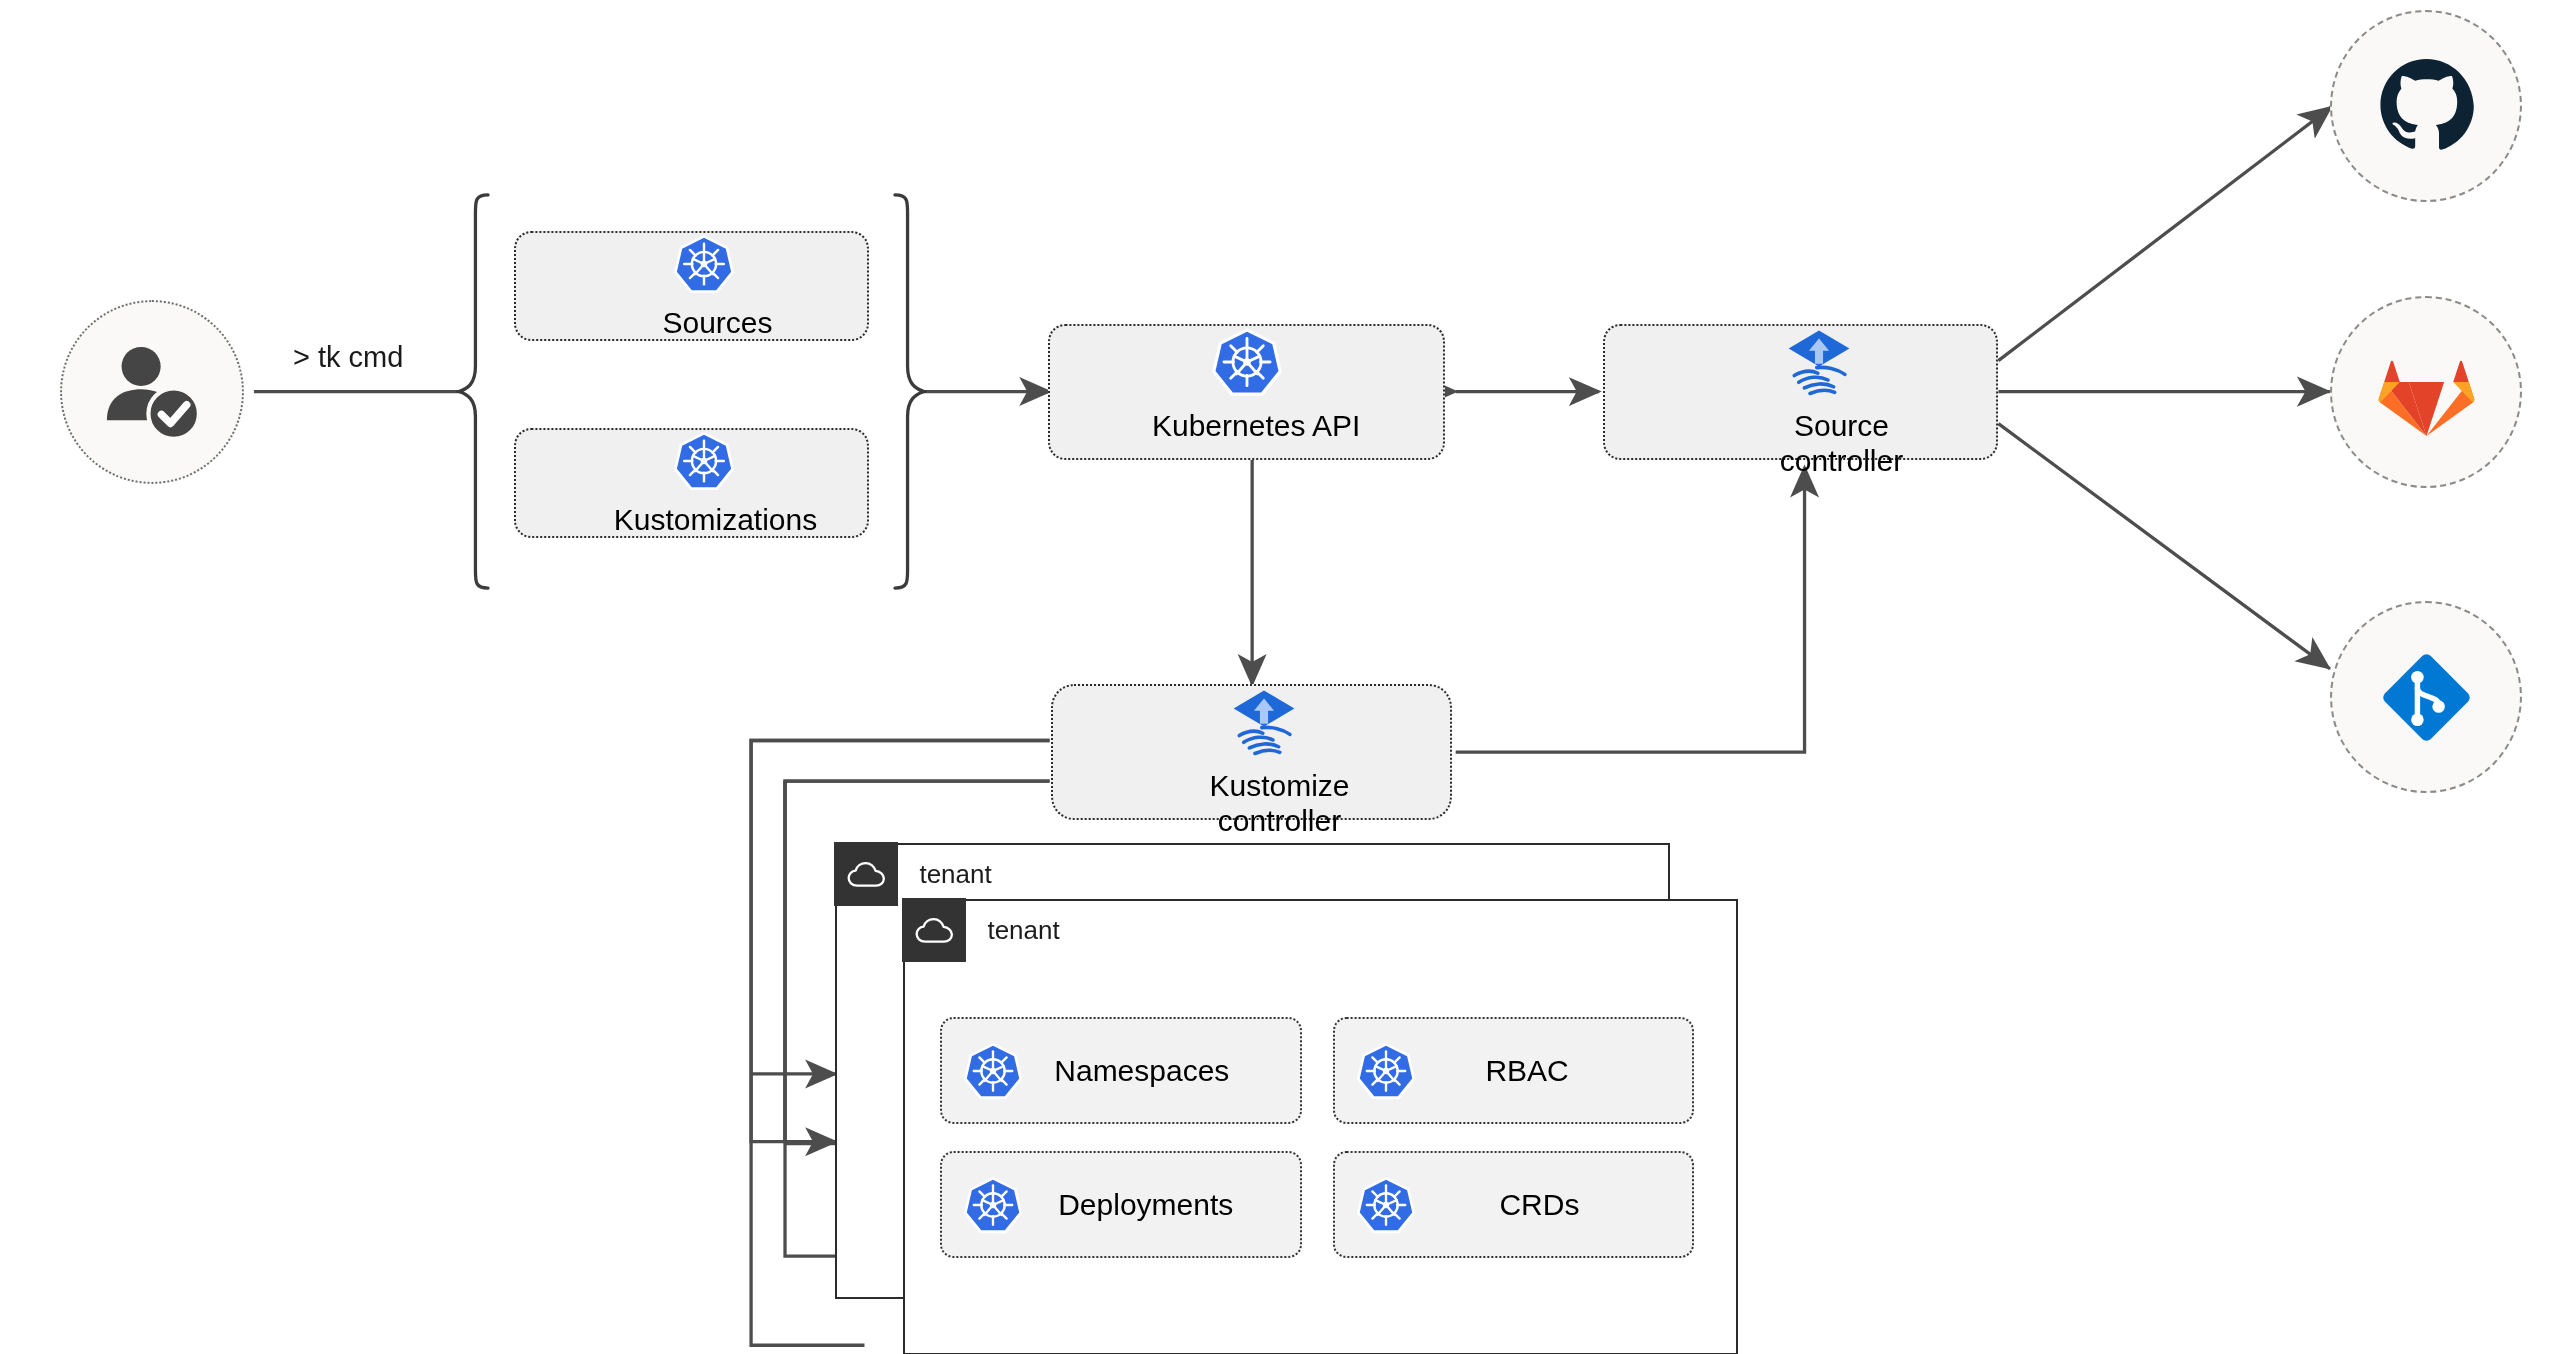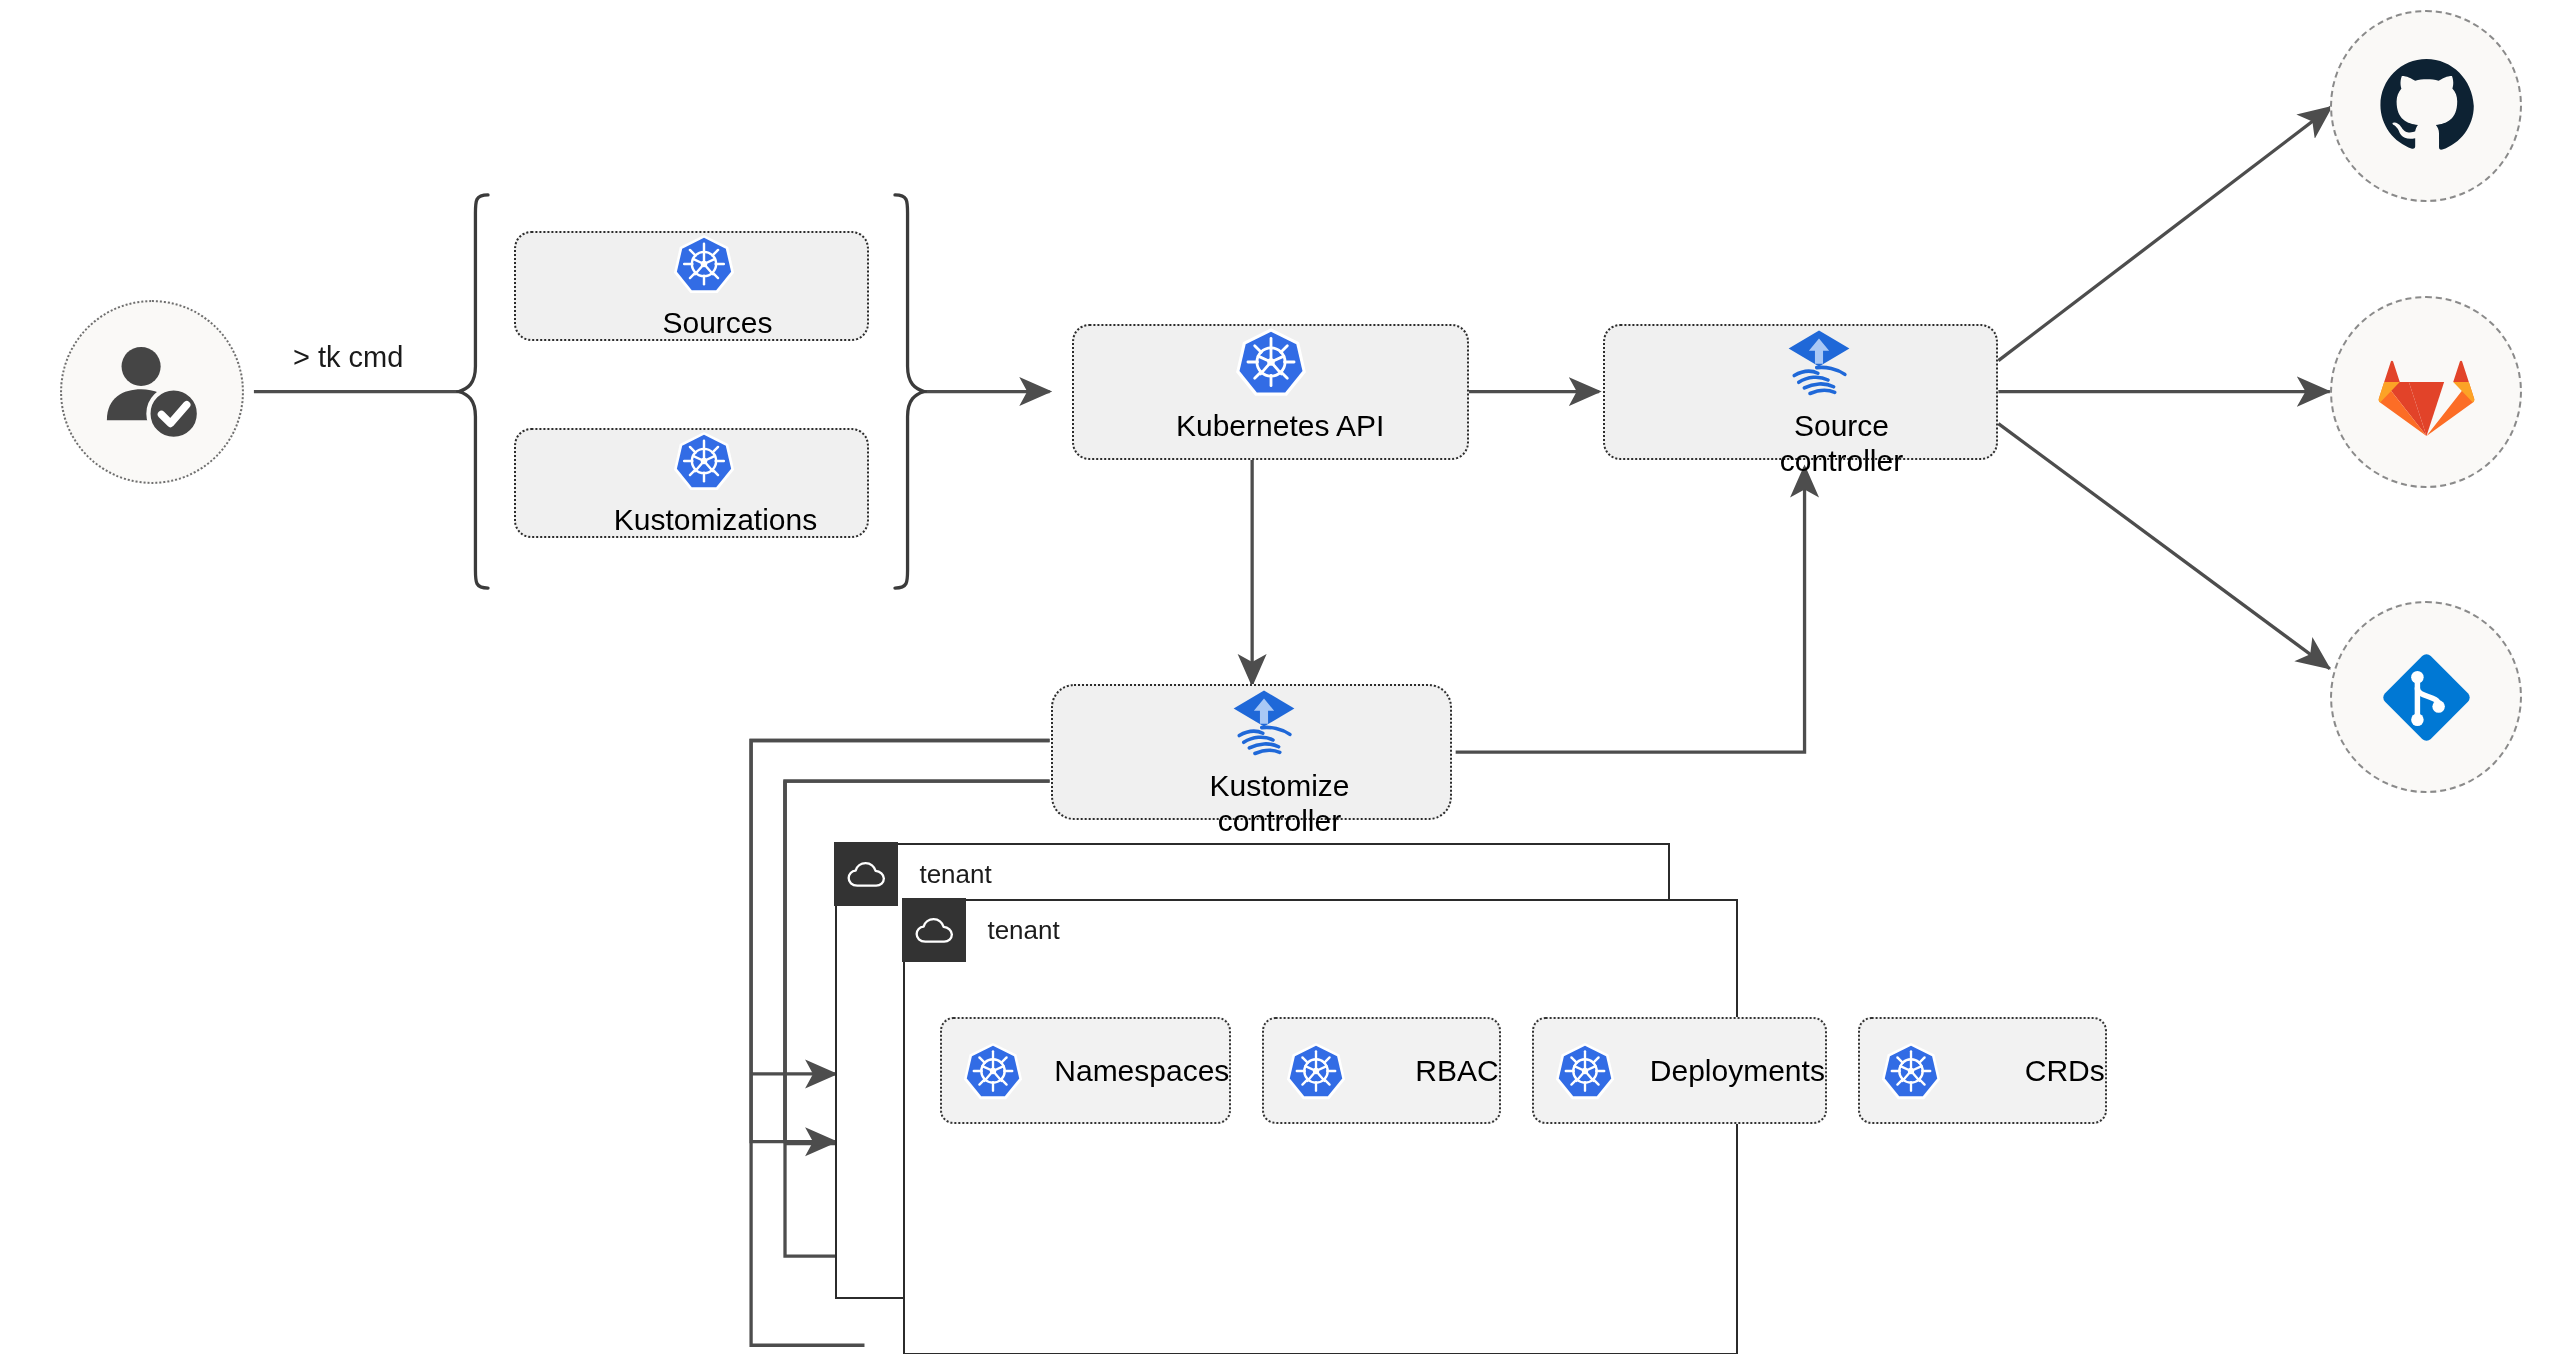"Kubernetes API" div.node { left: 1072px -> 1048px }
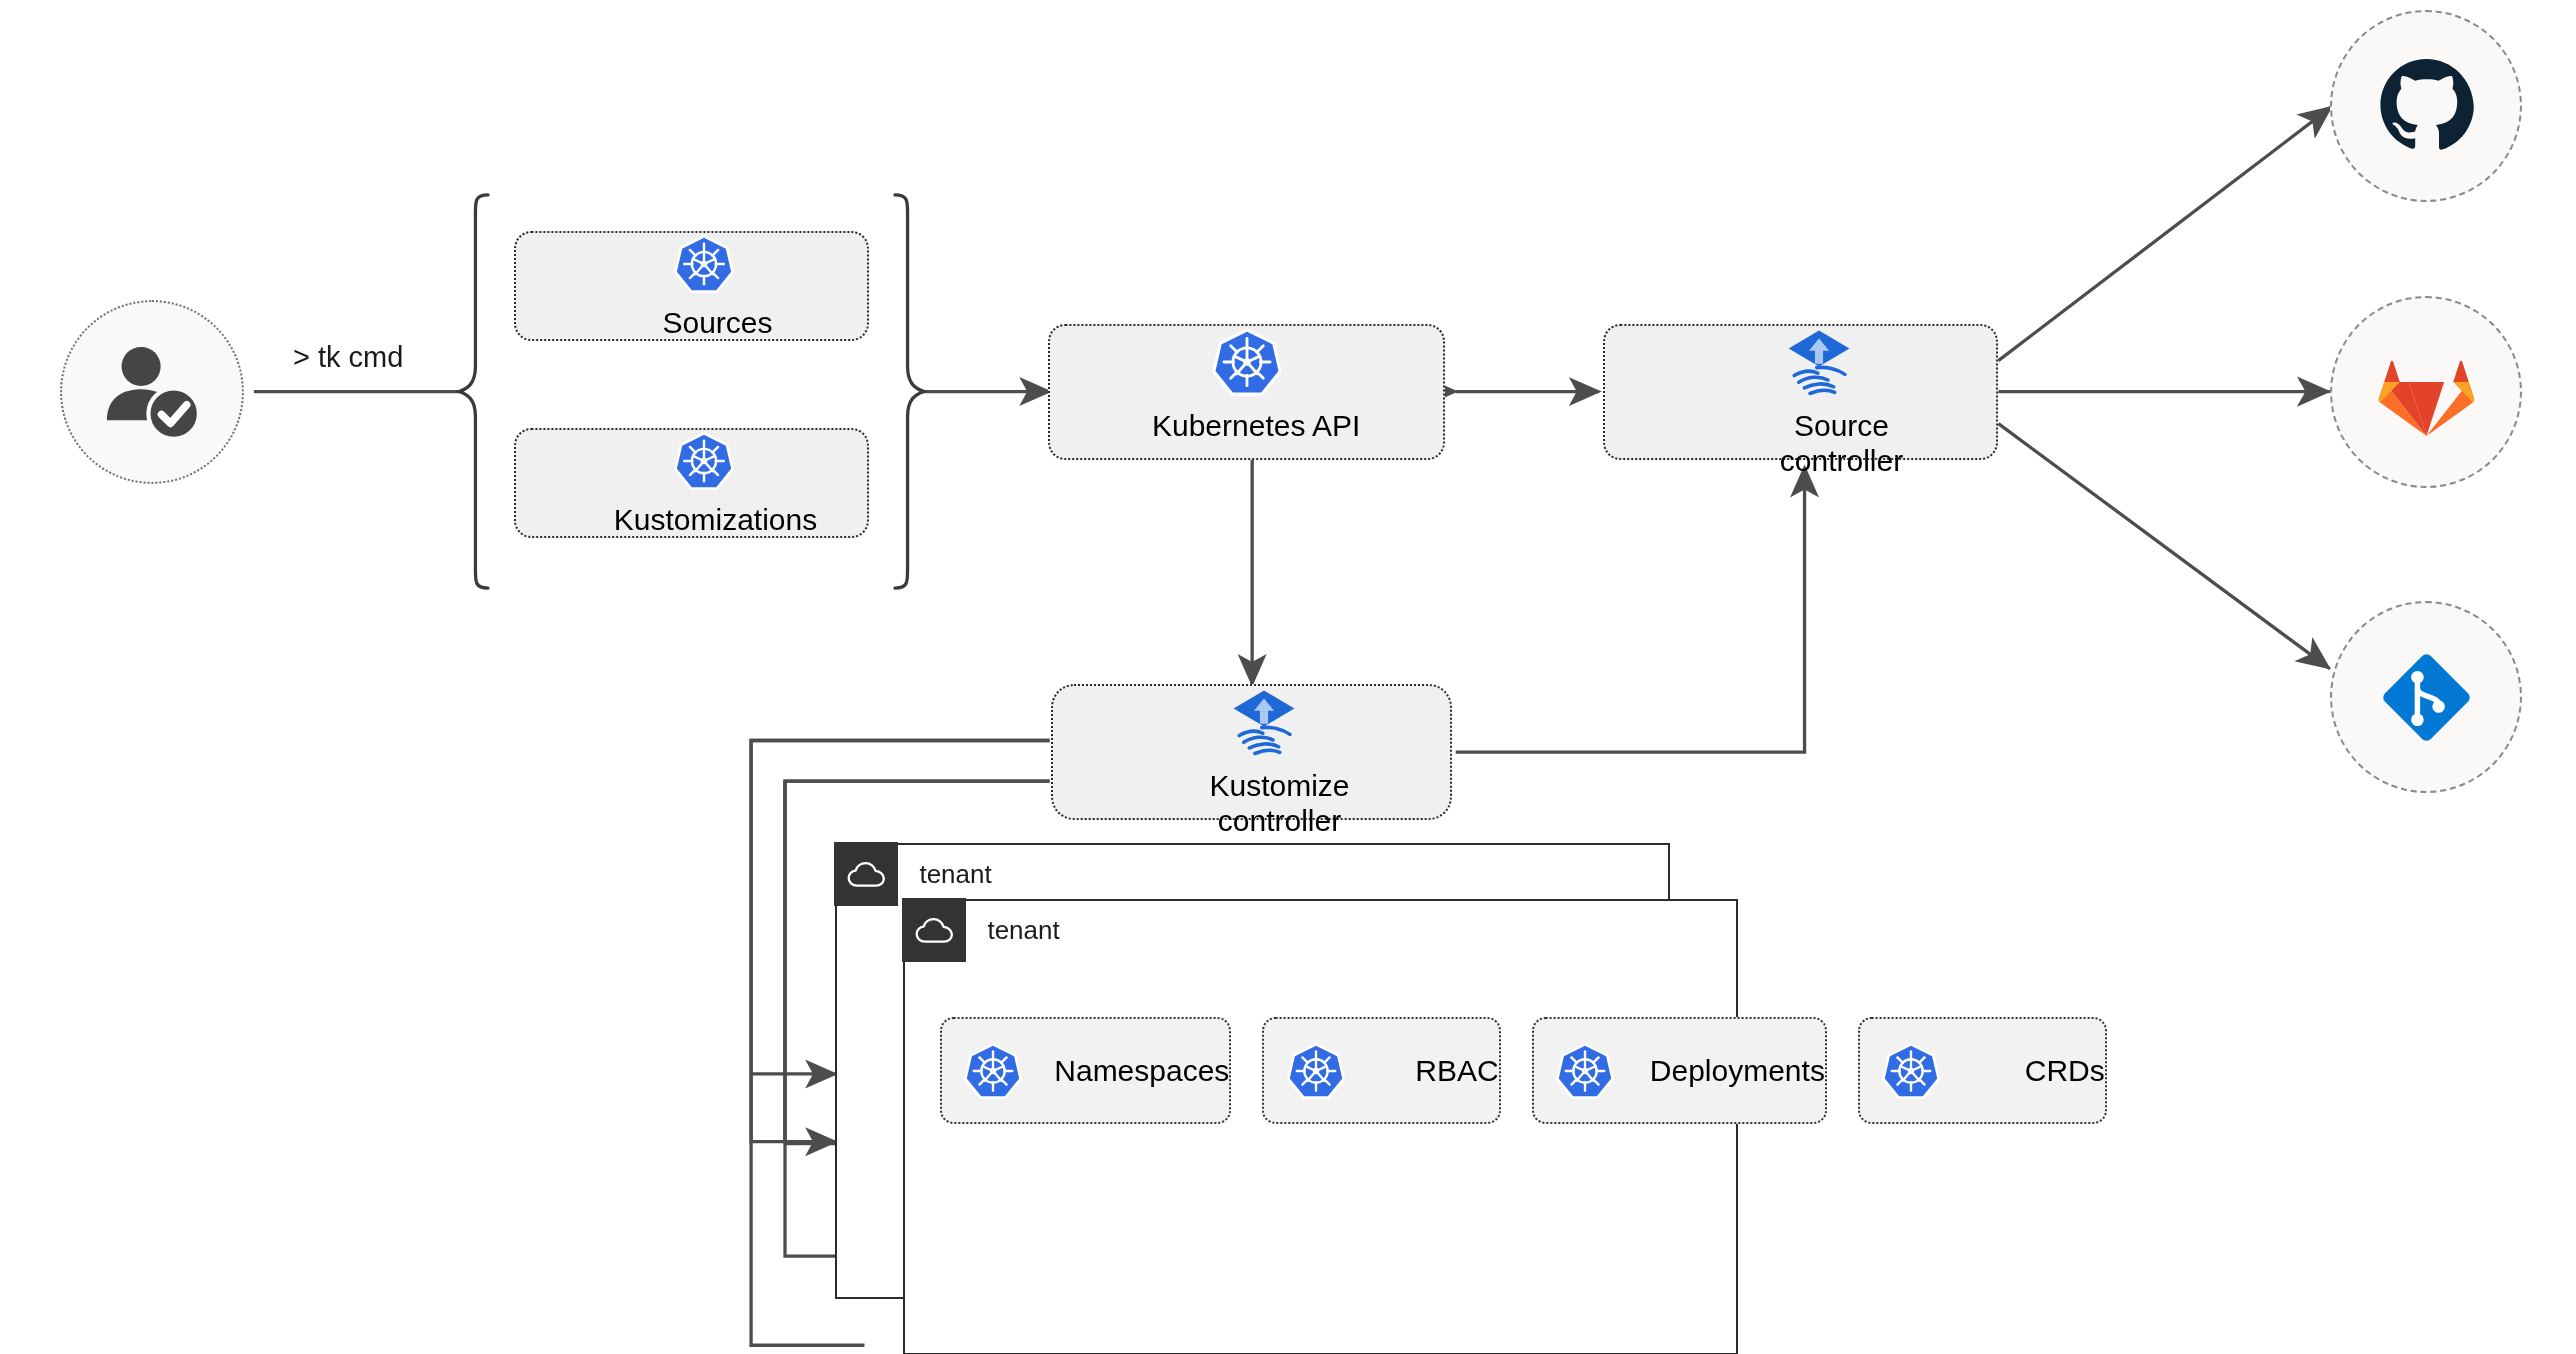"Namespaces" .tenant-grid { grid-template-columns: 1fr 1fr 1fr 1fr -> 1fr 1fr }
